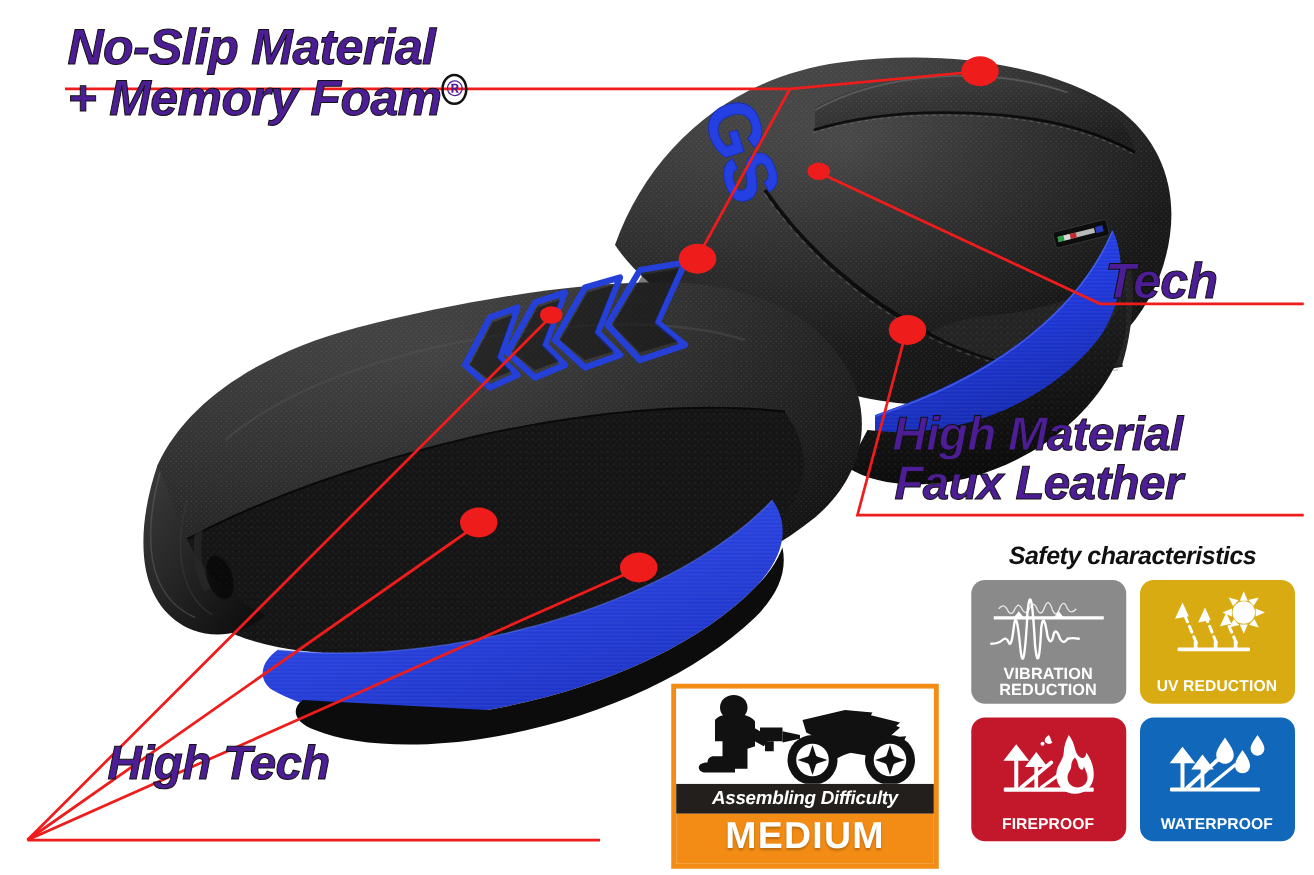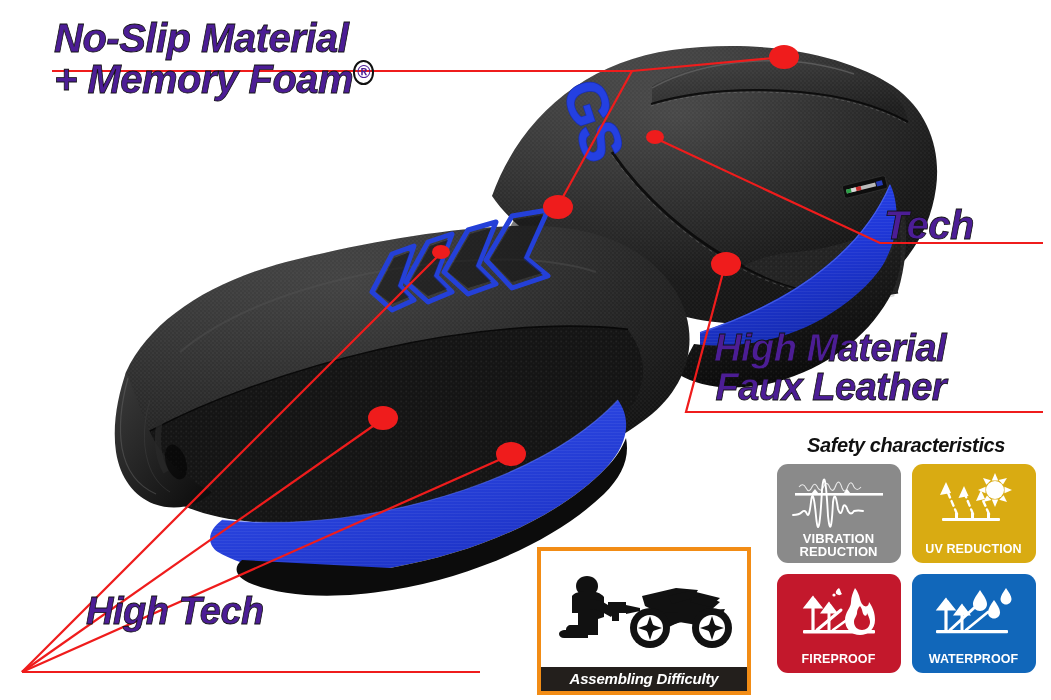"MEDIUM" div { html: none -> <div>MEDIUM</div> }
